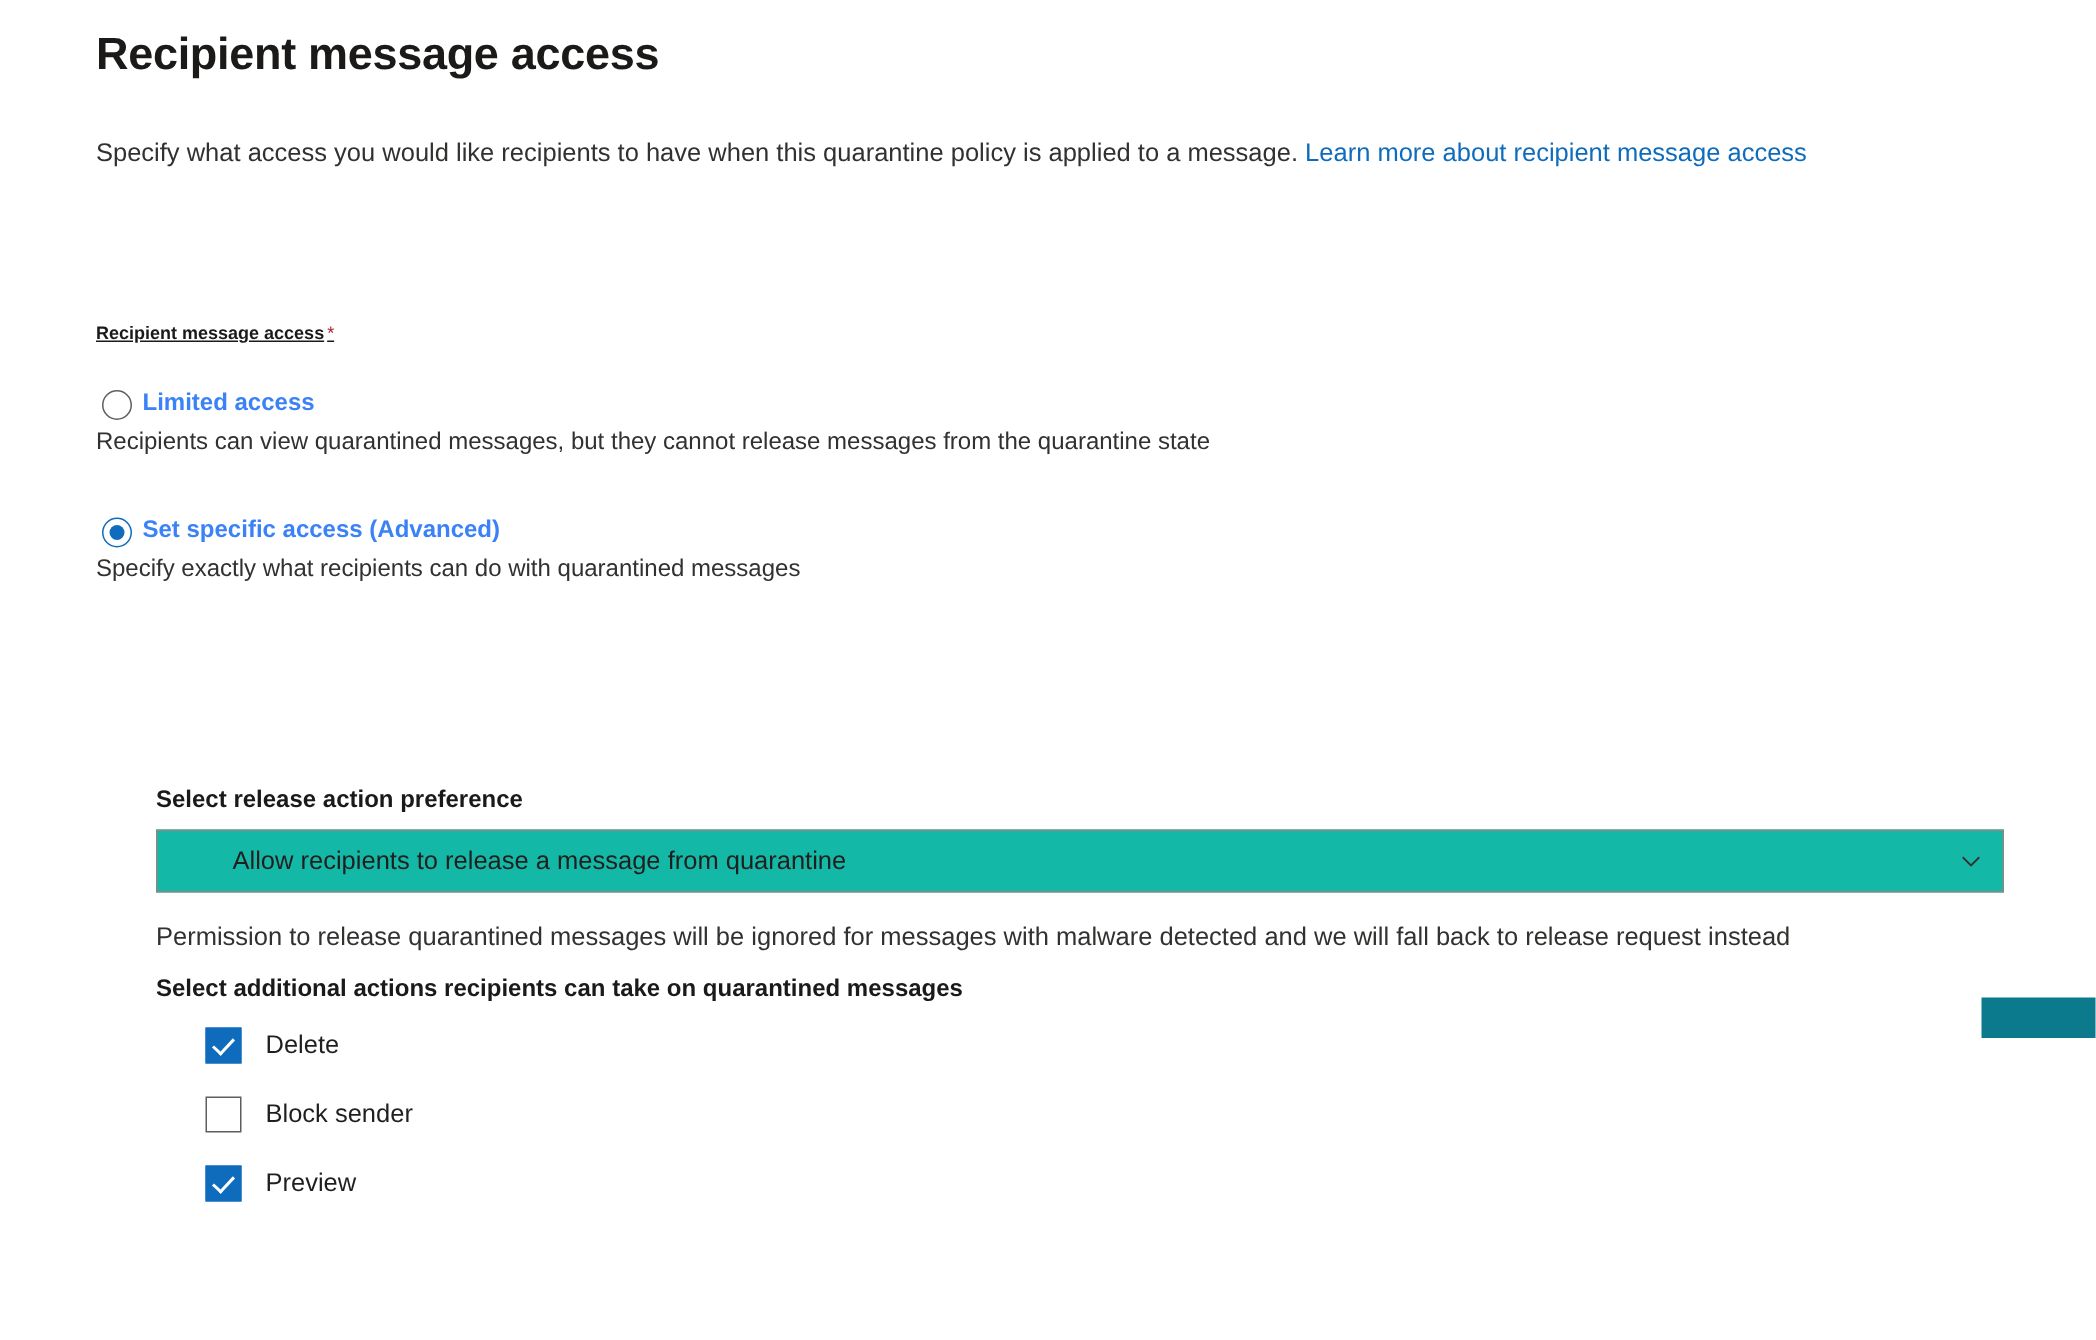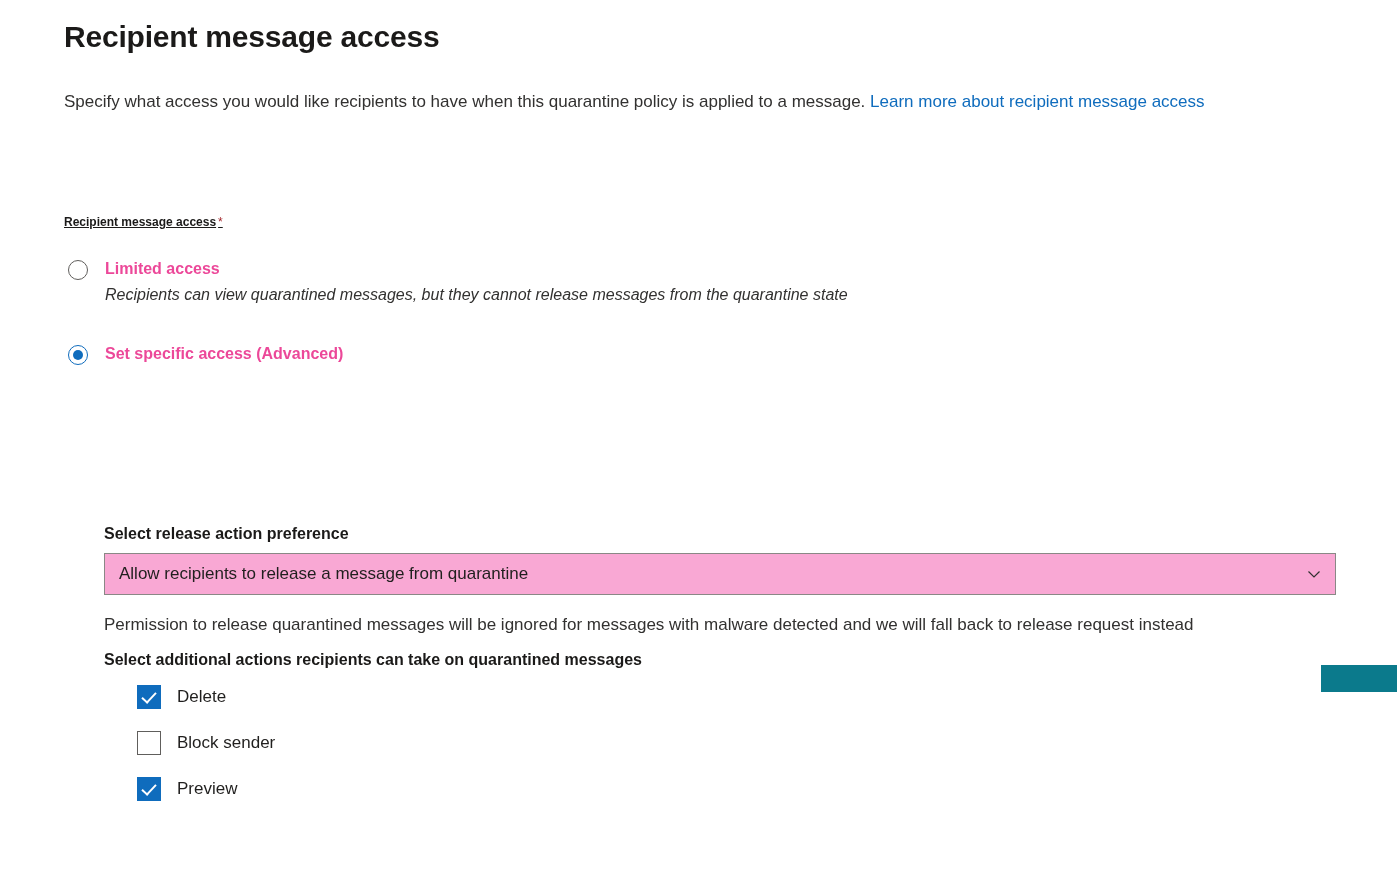"Limited access" .radio-title { color: #ec4899 -> #3b82f6; margin-left: 41px -> 31px }
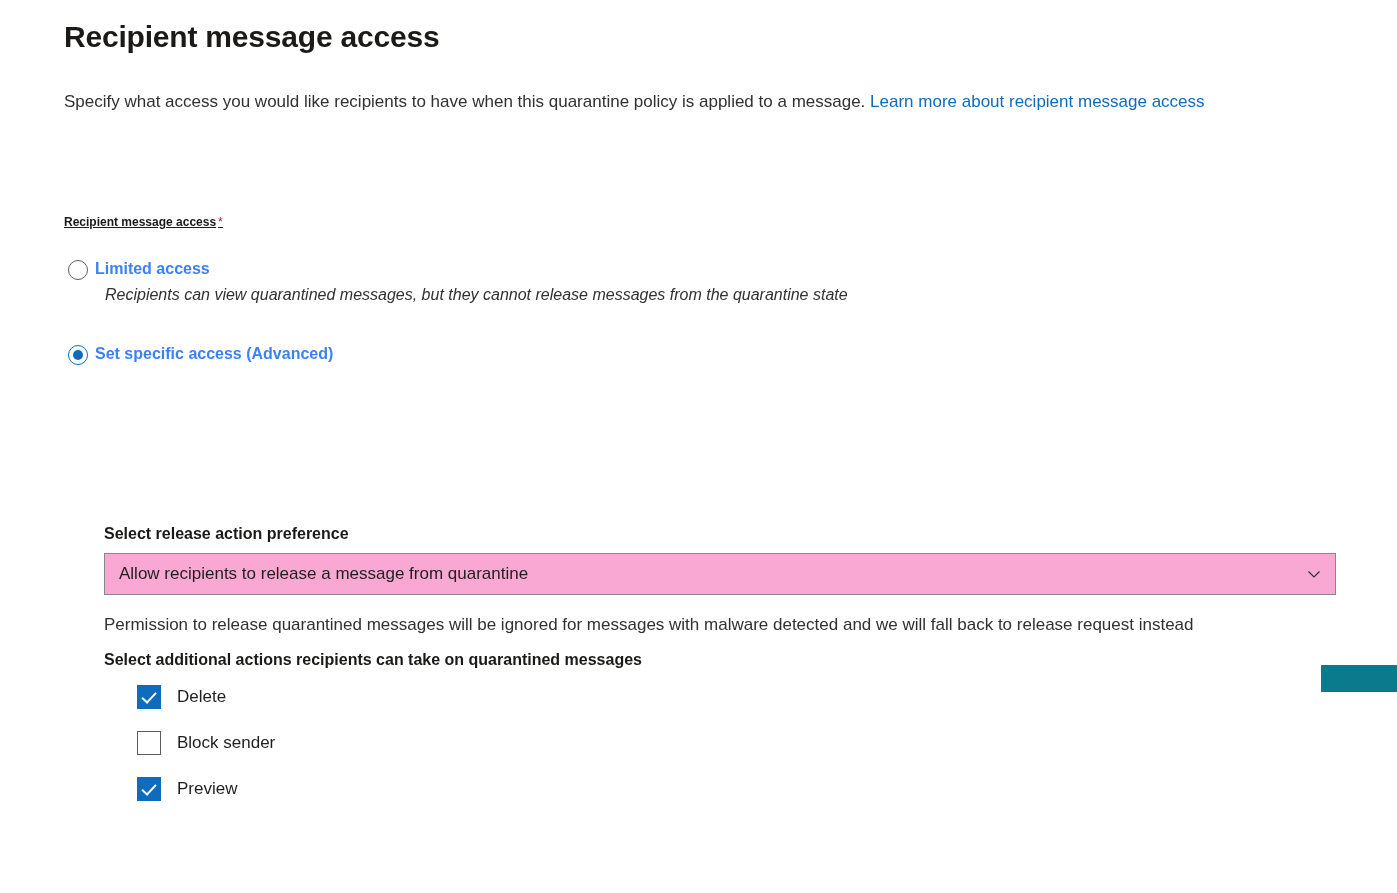"Recipients can view quarantined" .radio-desc { font-style: italic -> none; margin-left: 41px -> none }
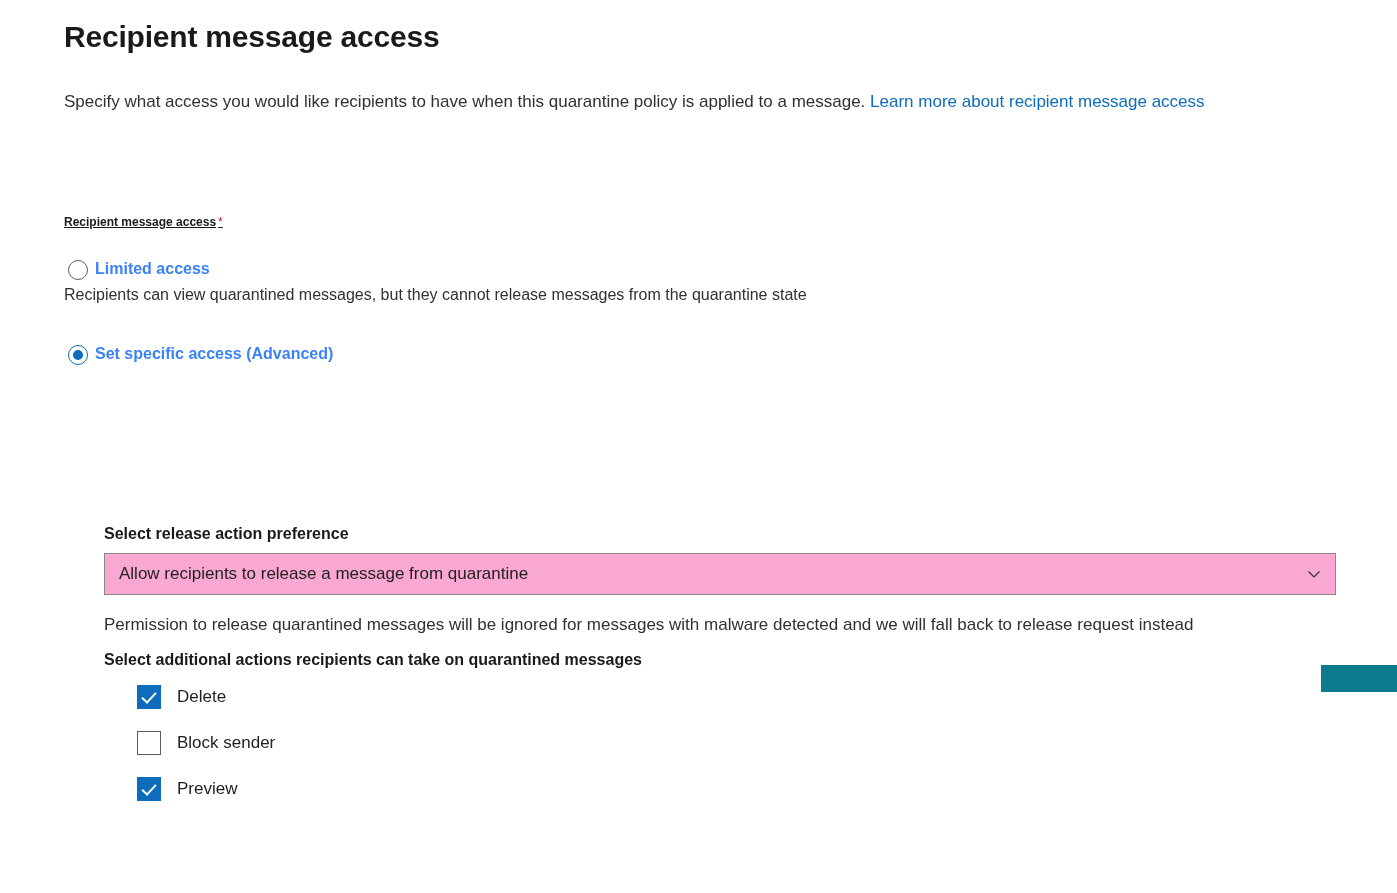"Specify exactly what recipients can" div.radio-desc { html: none -> <div>Specify exactly what recipients can do with quarantined messages</div> }
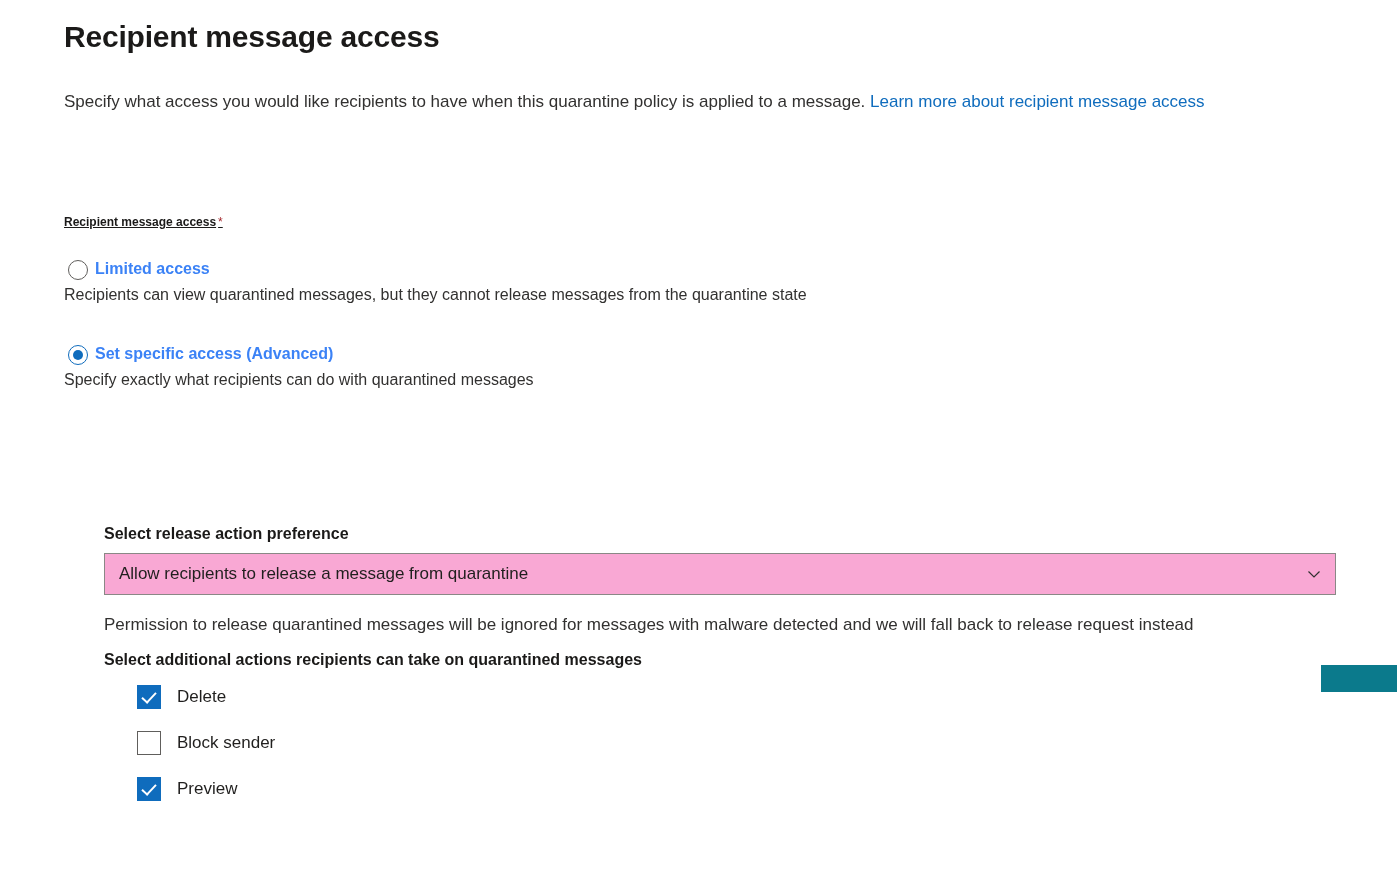"Allow recipients to release a" .dropdown { background: #f9a8d4 -> #14b8a6; padding-left: none -> 36px }
